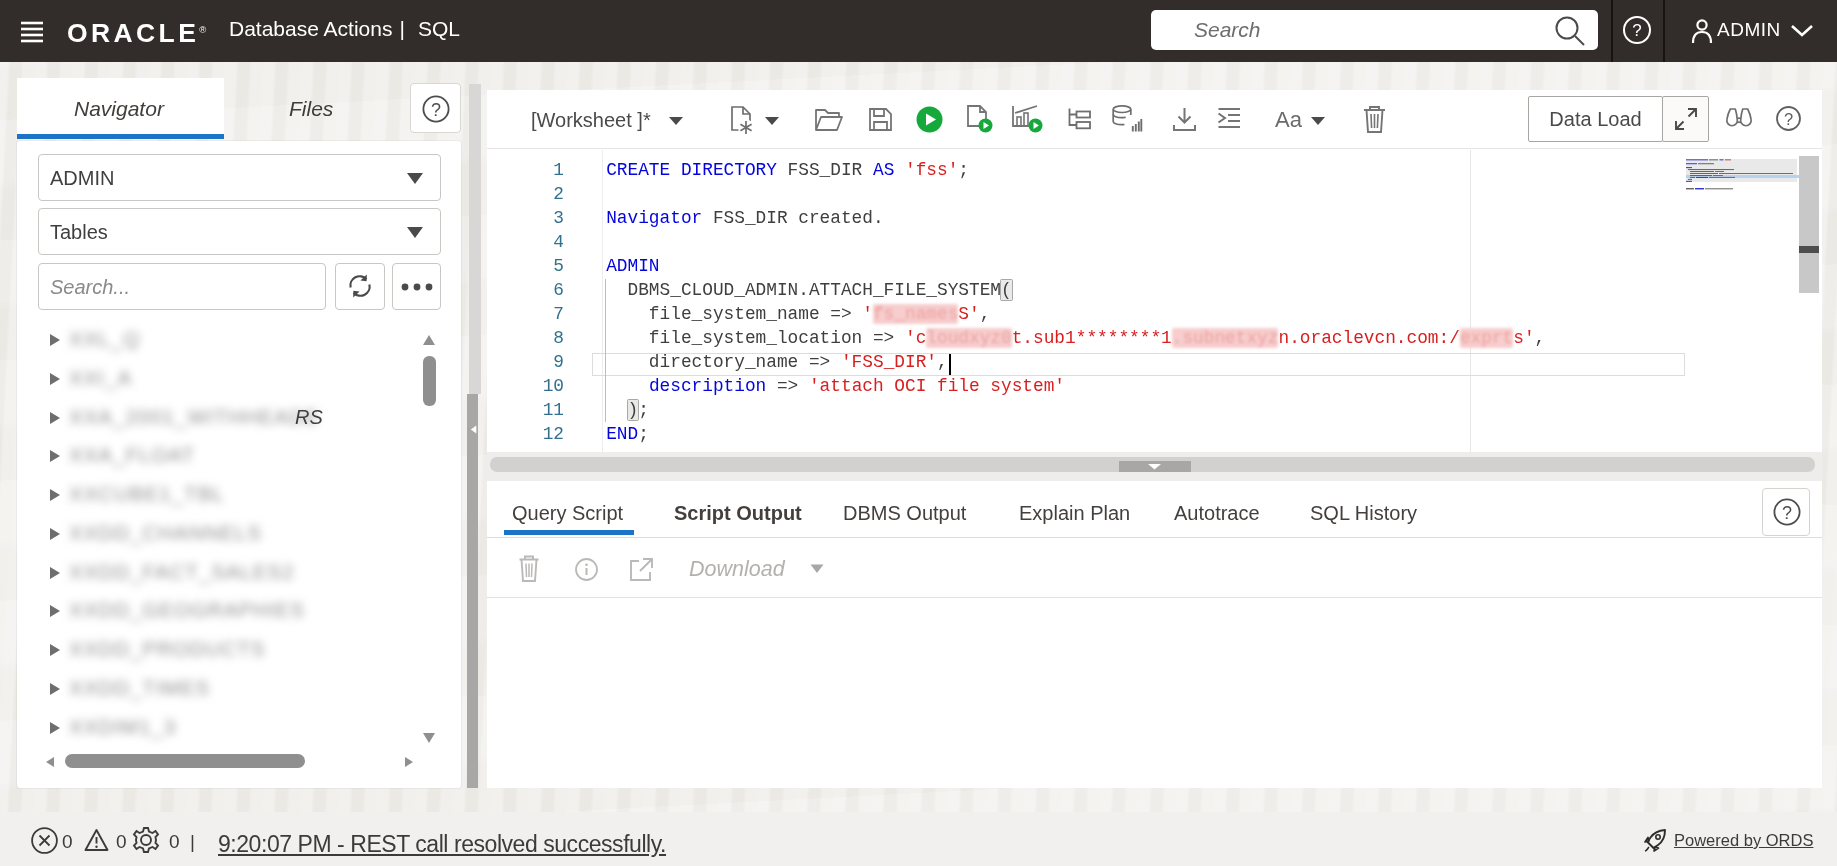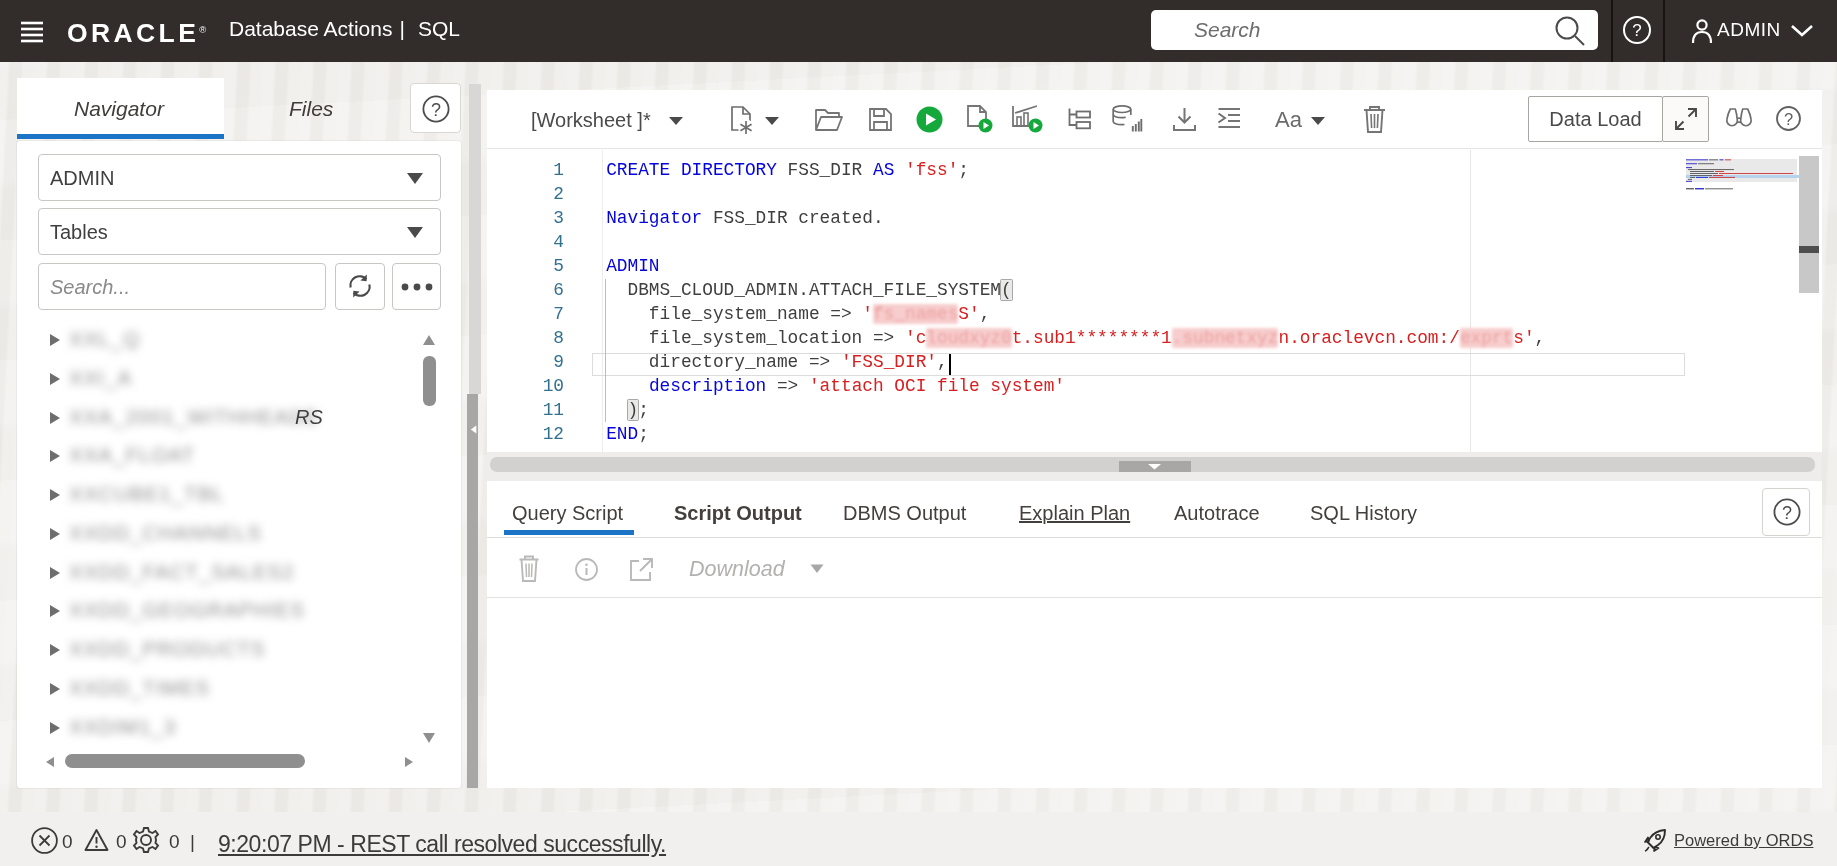"Explain Plan" div.btab { text-decoration: underline -> none }
